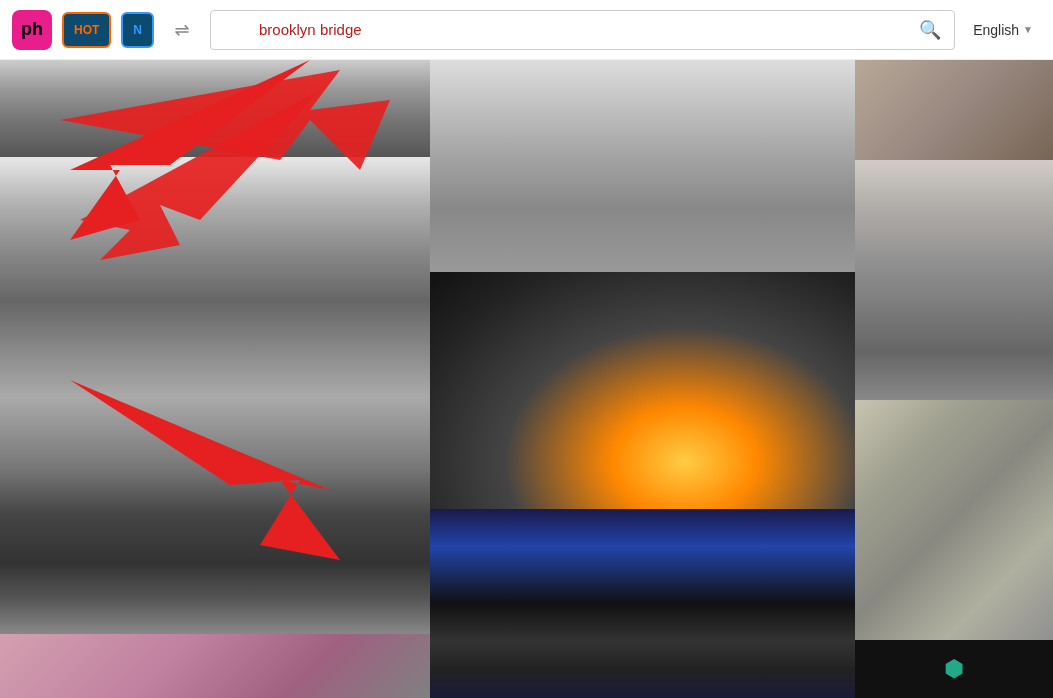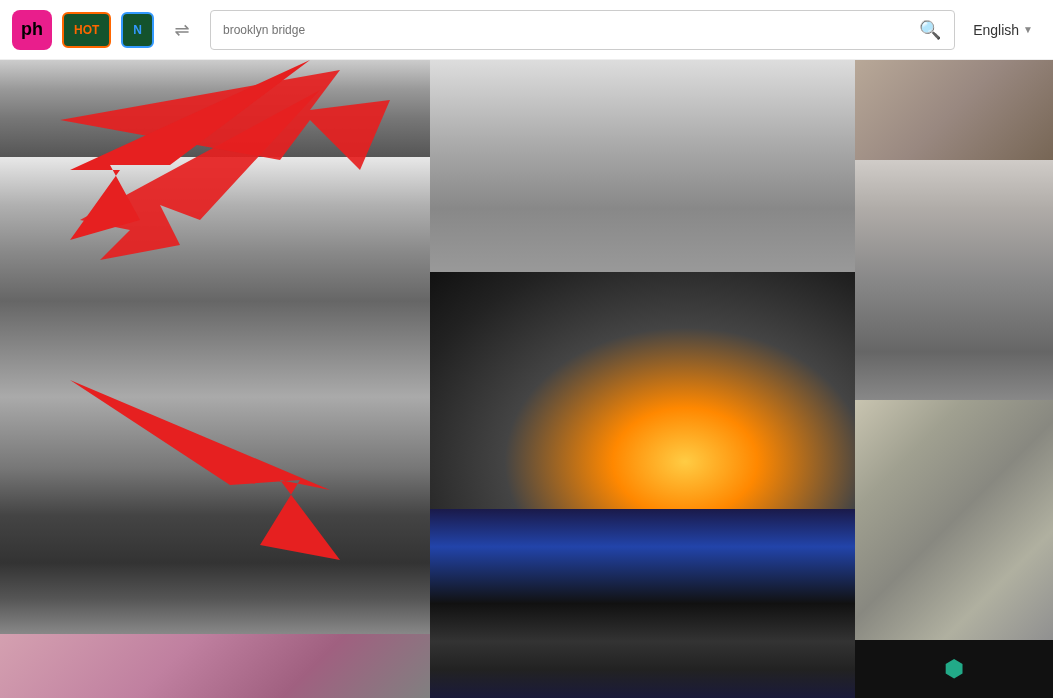"HOT" .header-btn { background: #14532d -> #0c4a6e }
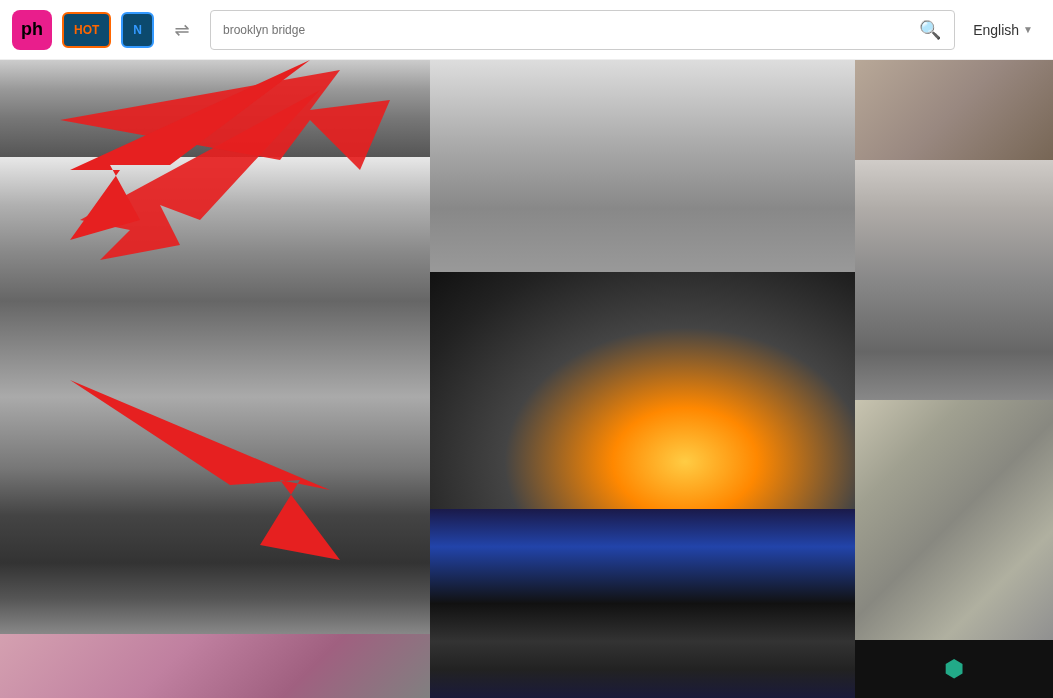"brooklyn bridge" #search-bar input { color: #737373 -> #b91c1c; font-size: 12px -> 15px; margin-left: none -> 36px }
